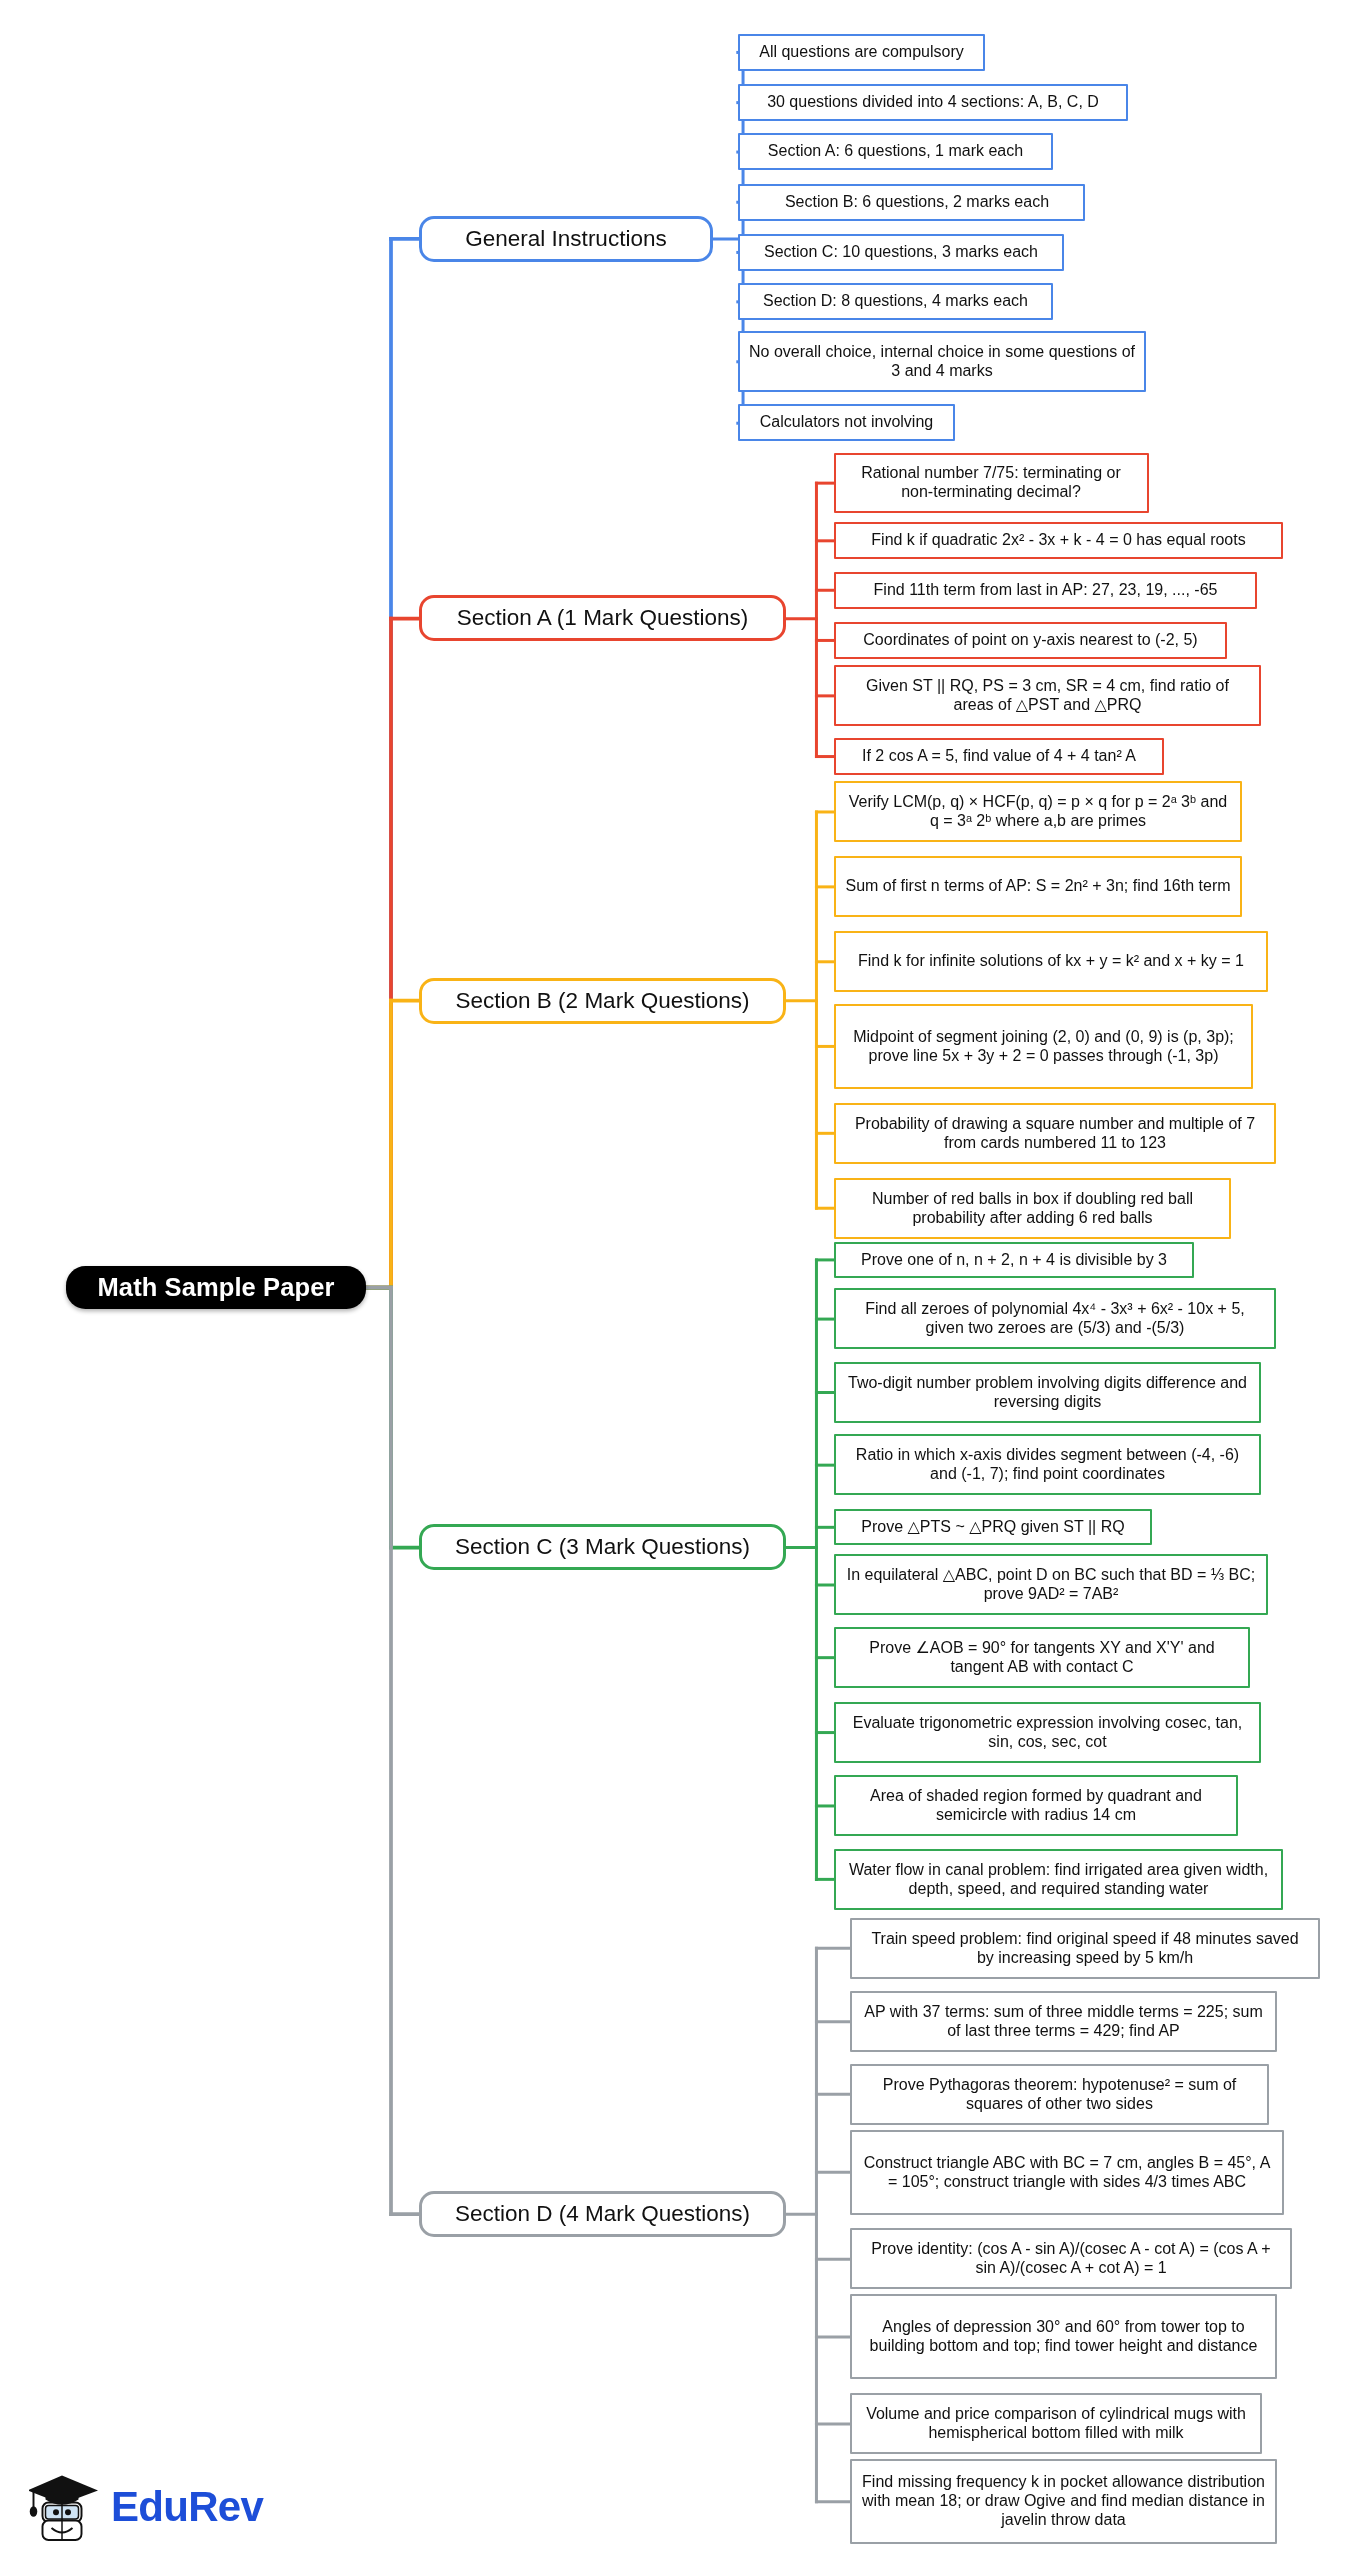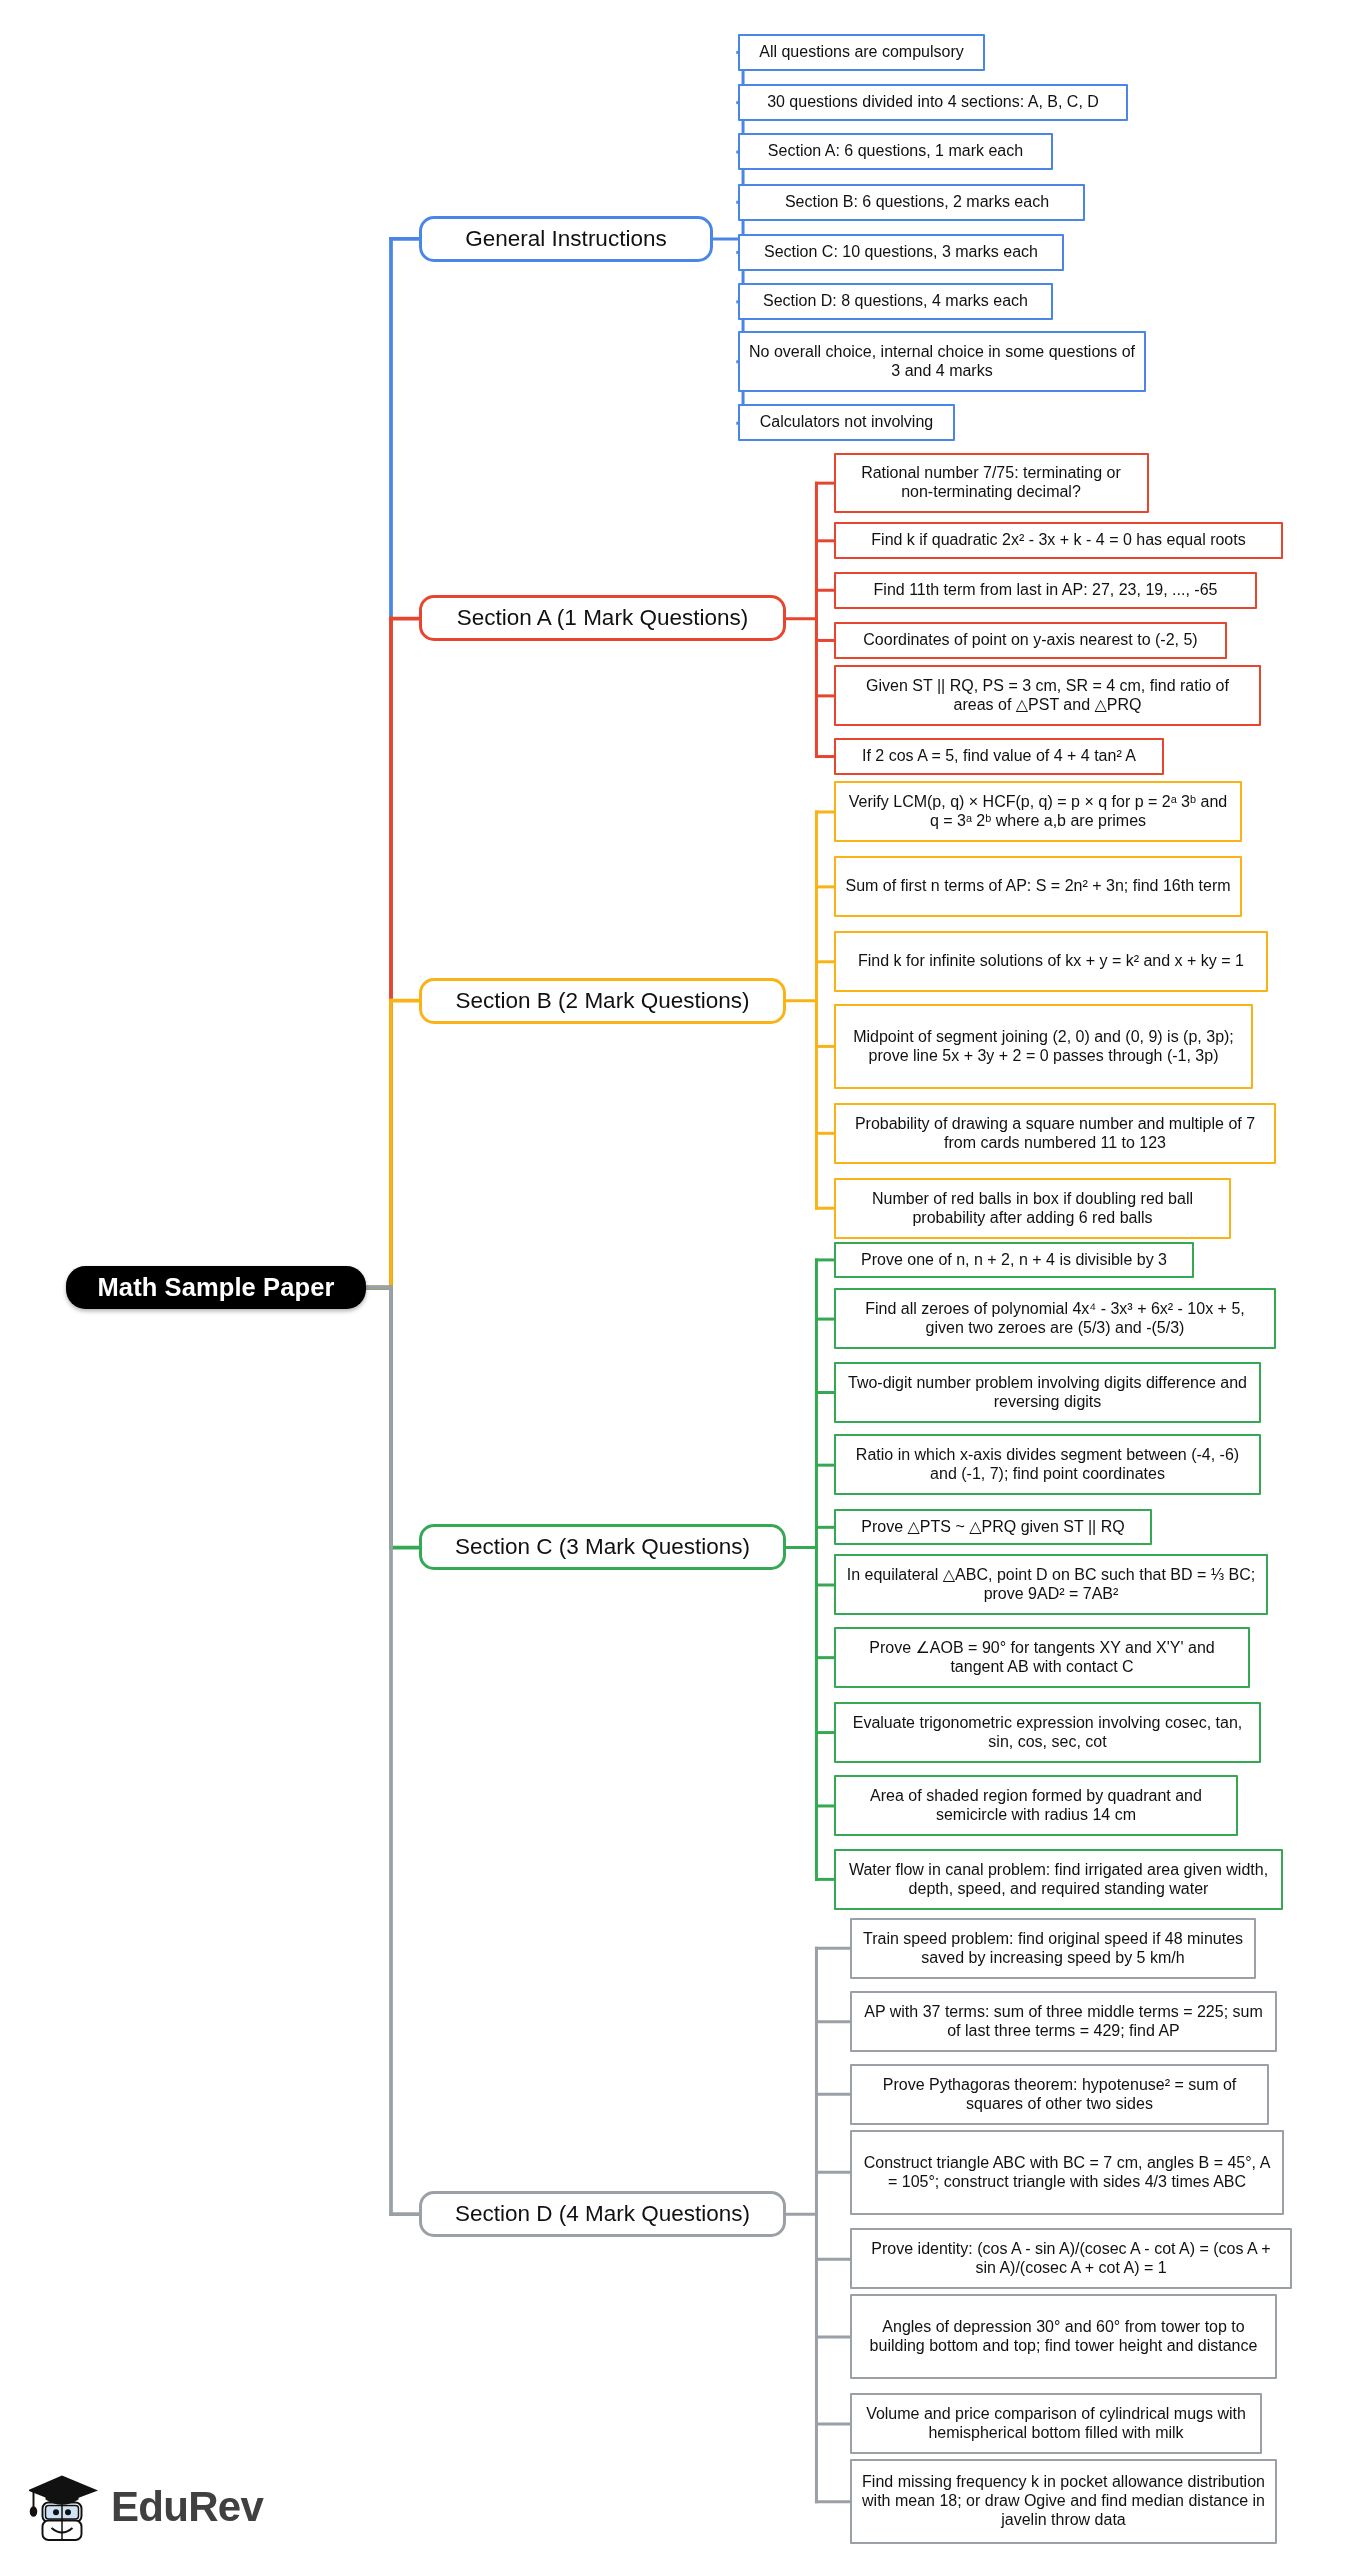"Train speed problem: find original" div.node { width: 406px -> 470px }
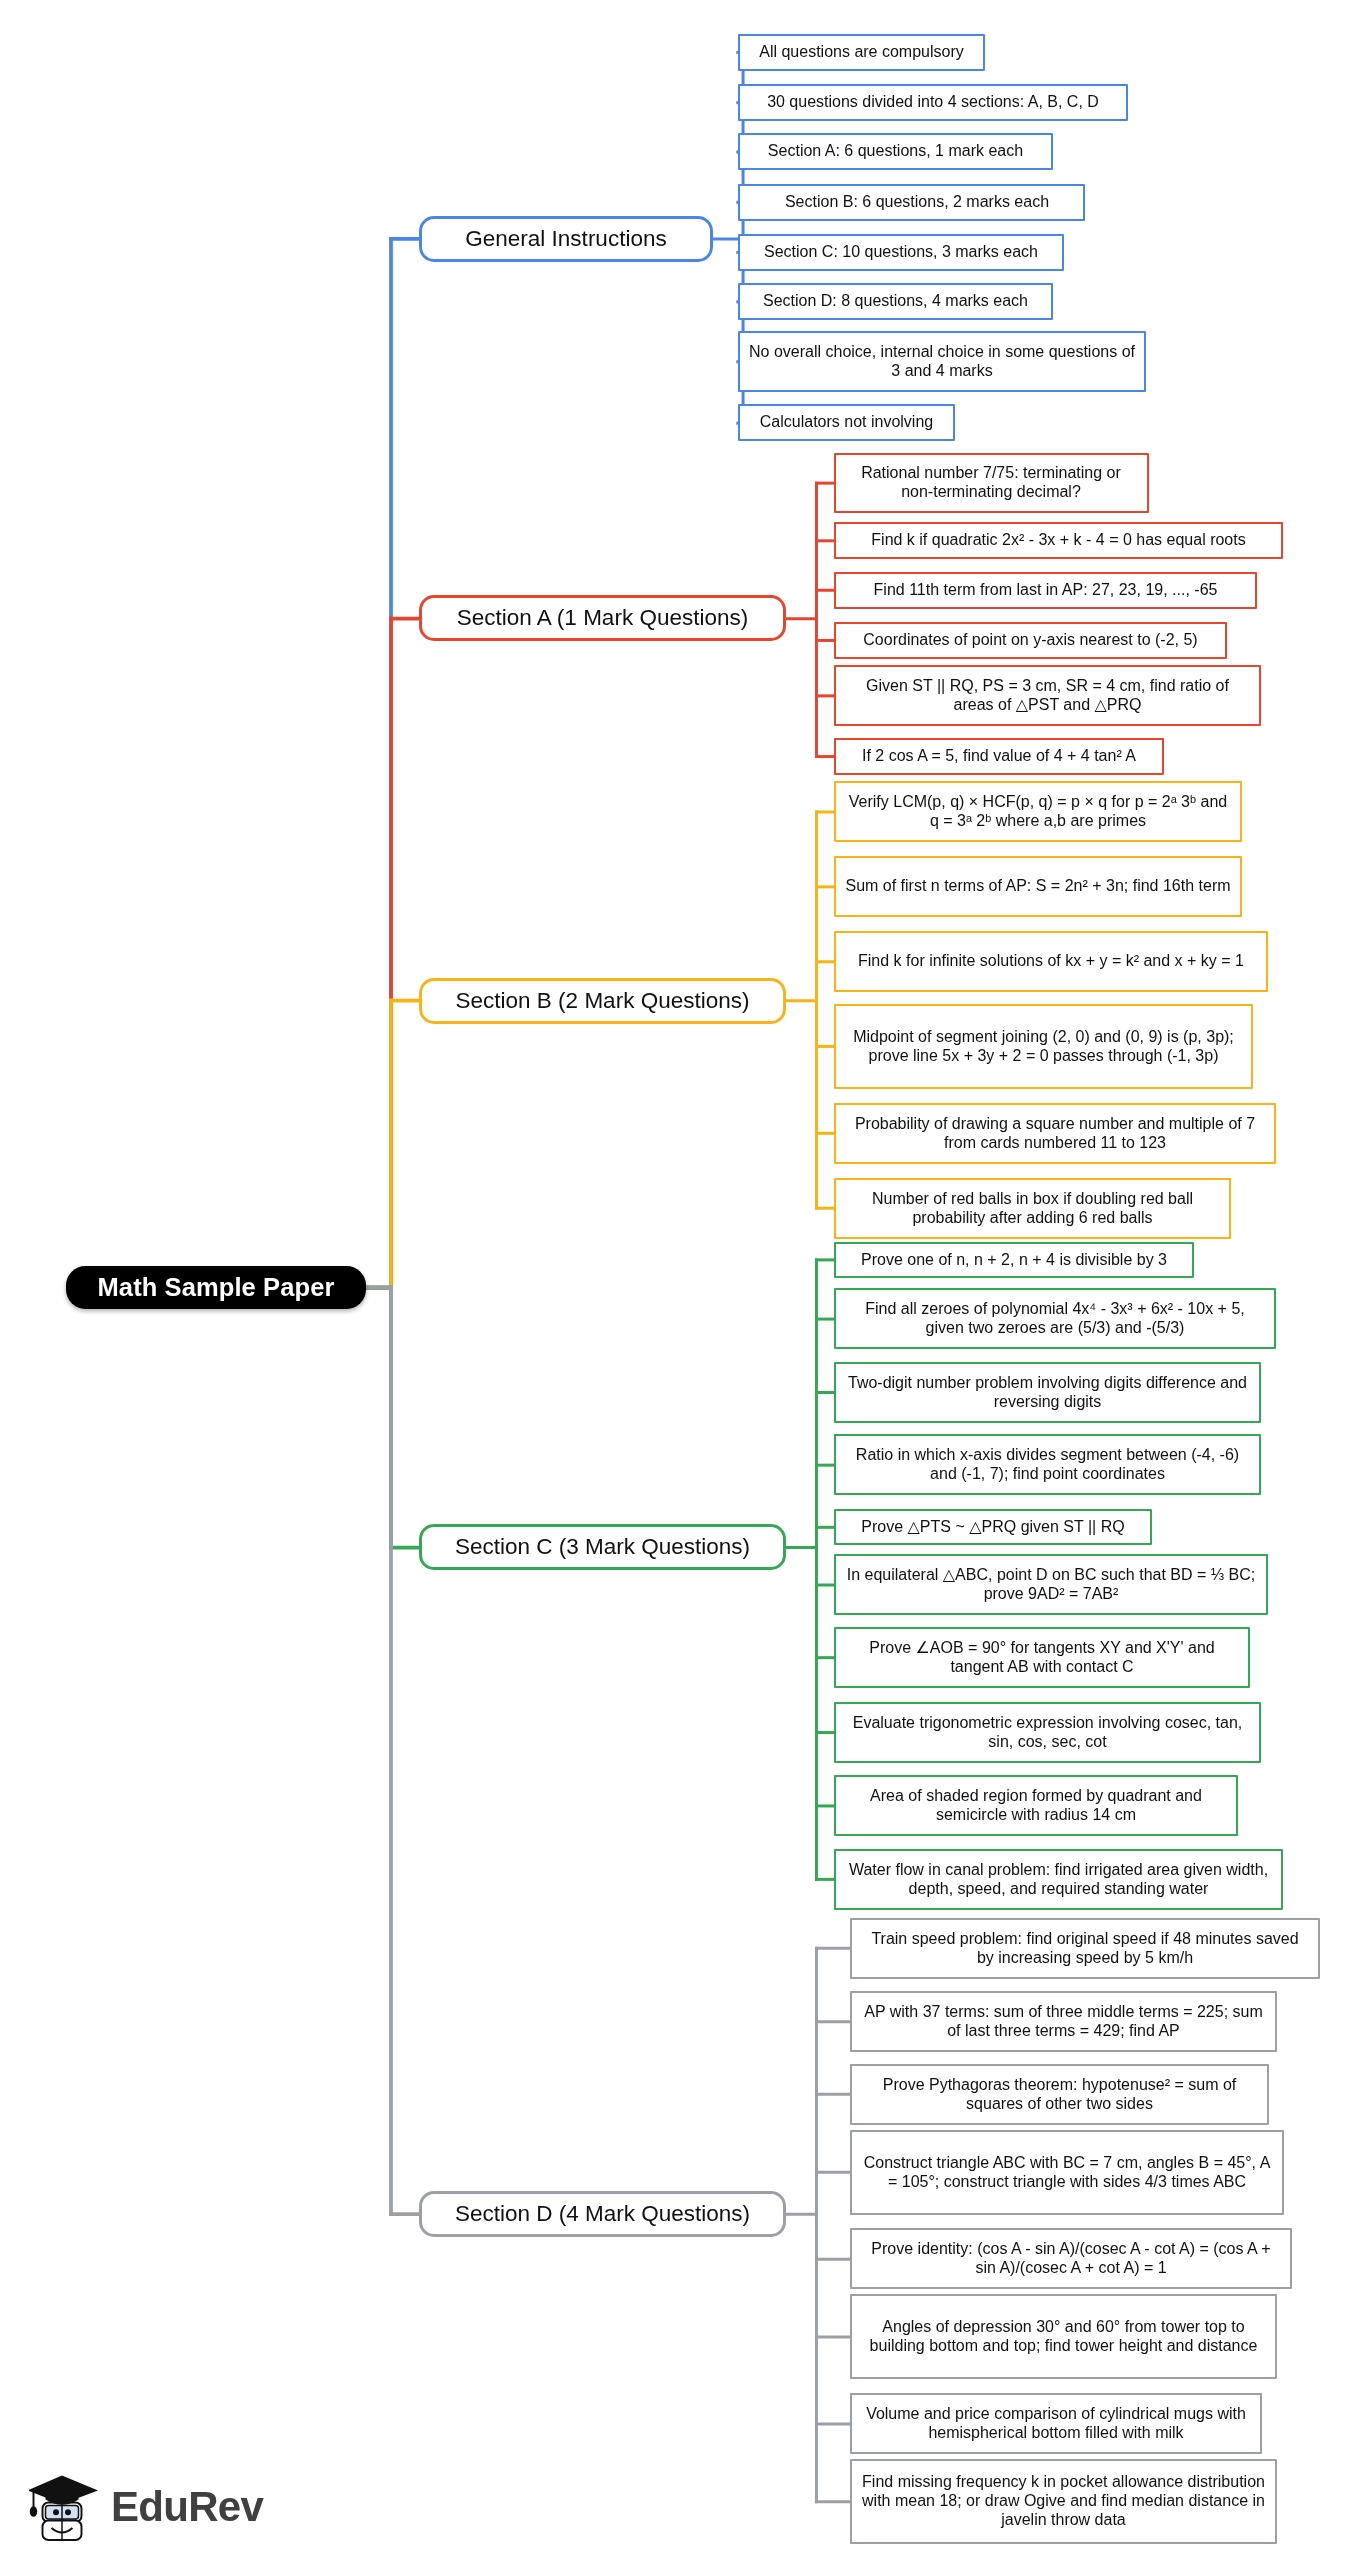"EduRev" #brand-logo .logo-word { color: #404040 -> #1d4ed8 }
